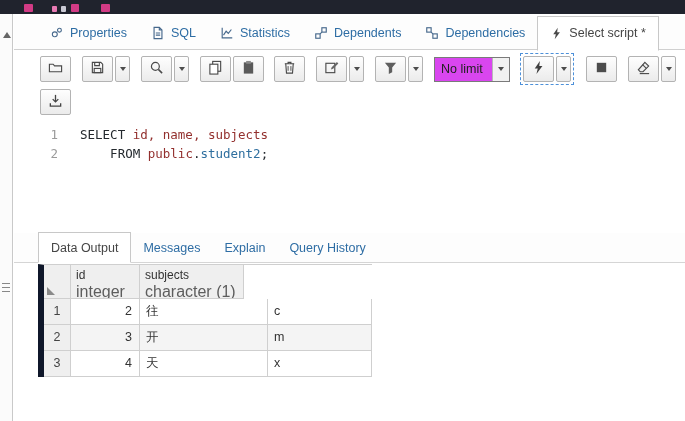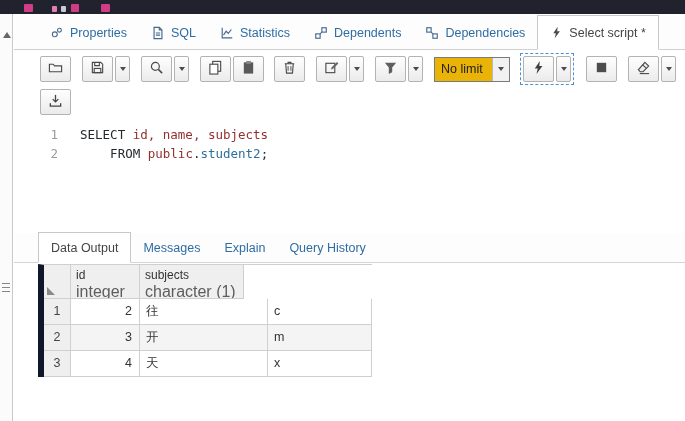"Properties" .tabbar { align-items: flex-end -> center }
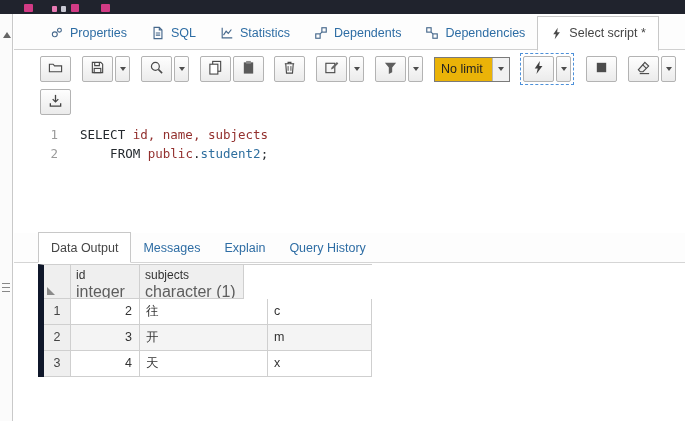"No limit" .limit { background: #eab308 -> #d946ef }
